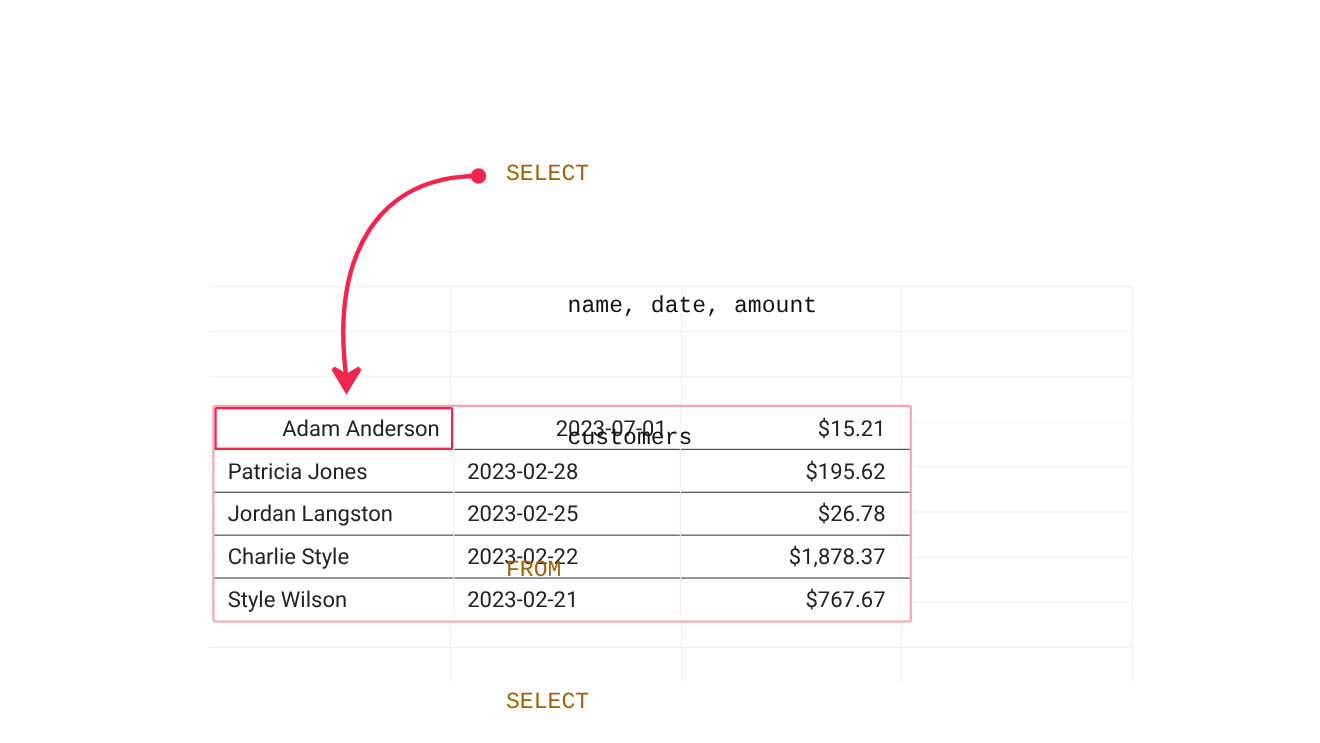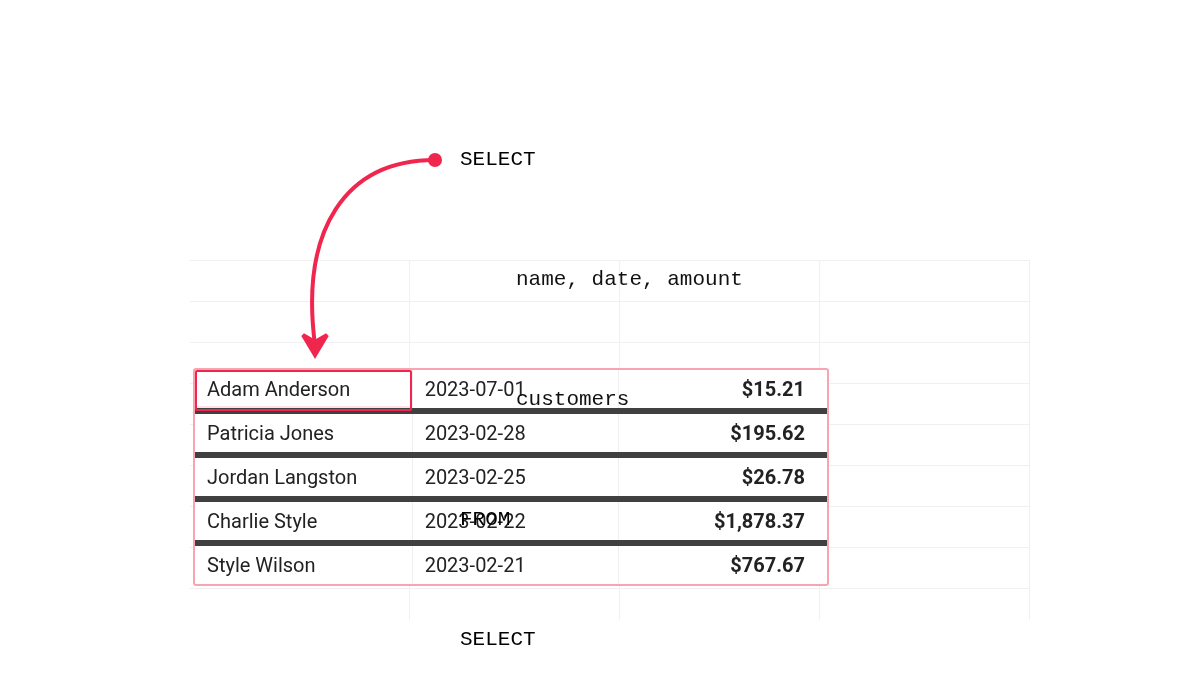"SELECT" .sql .kw { color: #000000 -> #a16207 }
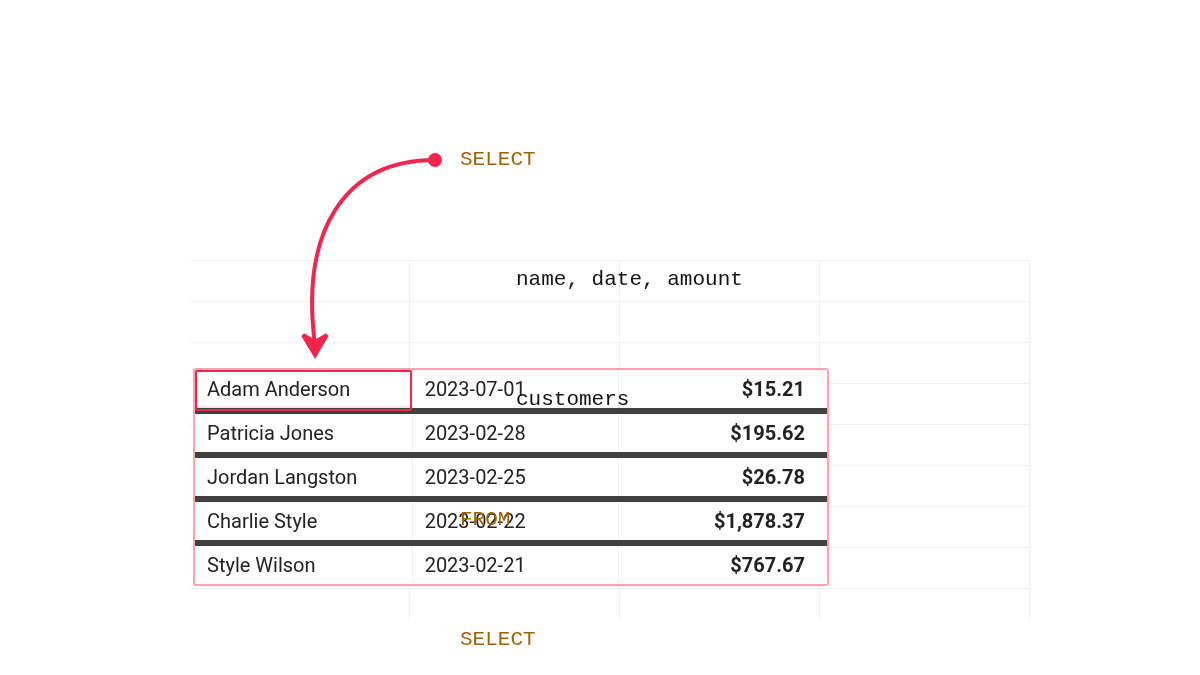"Adam Anderson" .result-wrap tr:first-child td { text-align: none -> right }
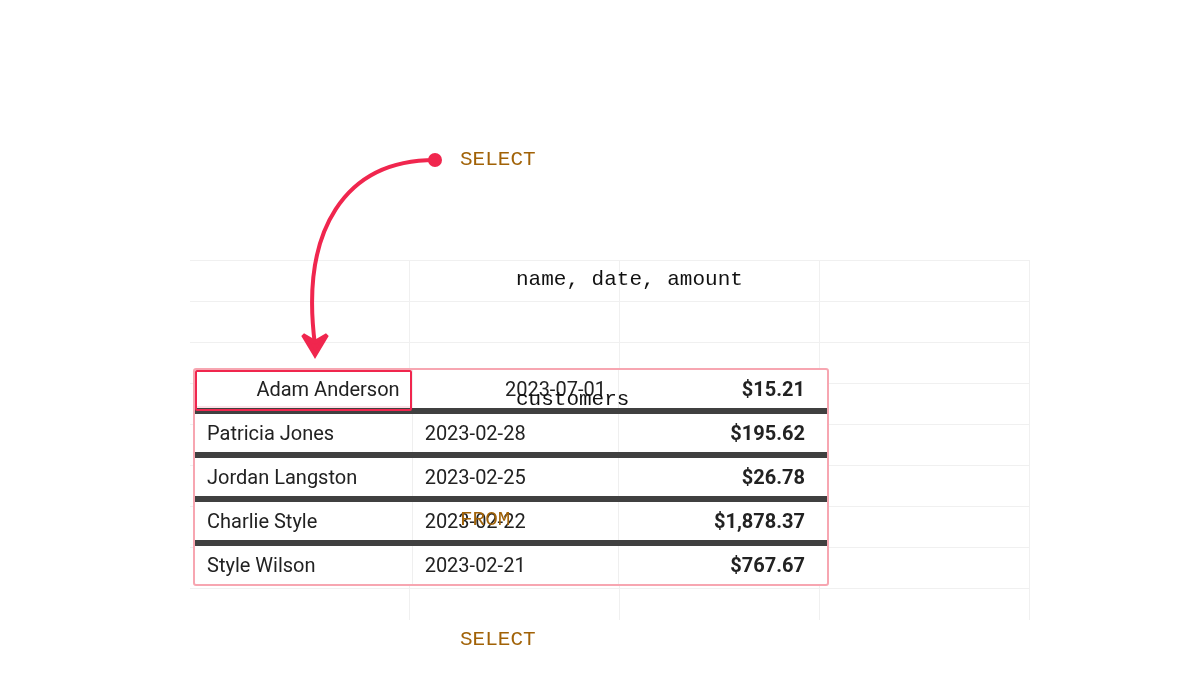"$15.21" .result-wrap td:last-child { font-weight: bold -> none }
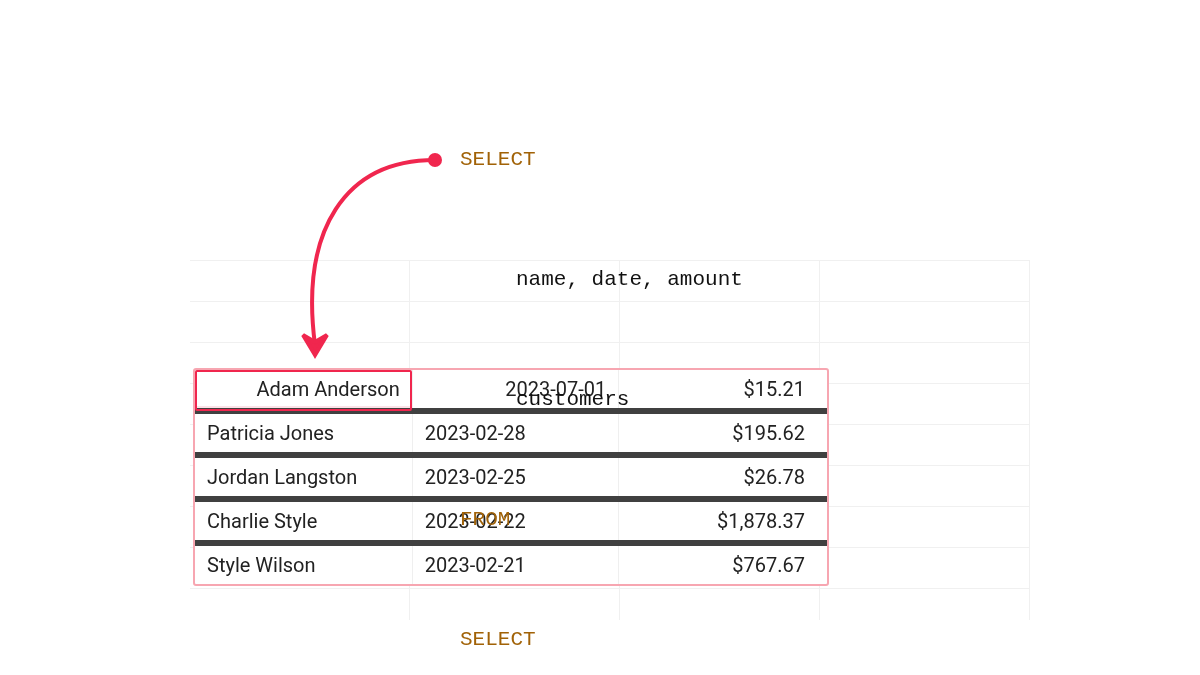"Patricia Jones" .result-wrap td { border-top: 6px solid #404040 -> 1px solid #404040 }
